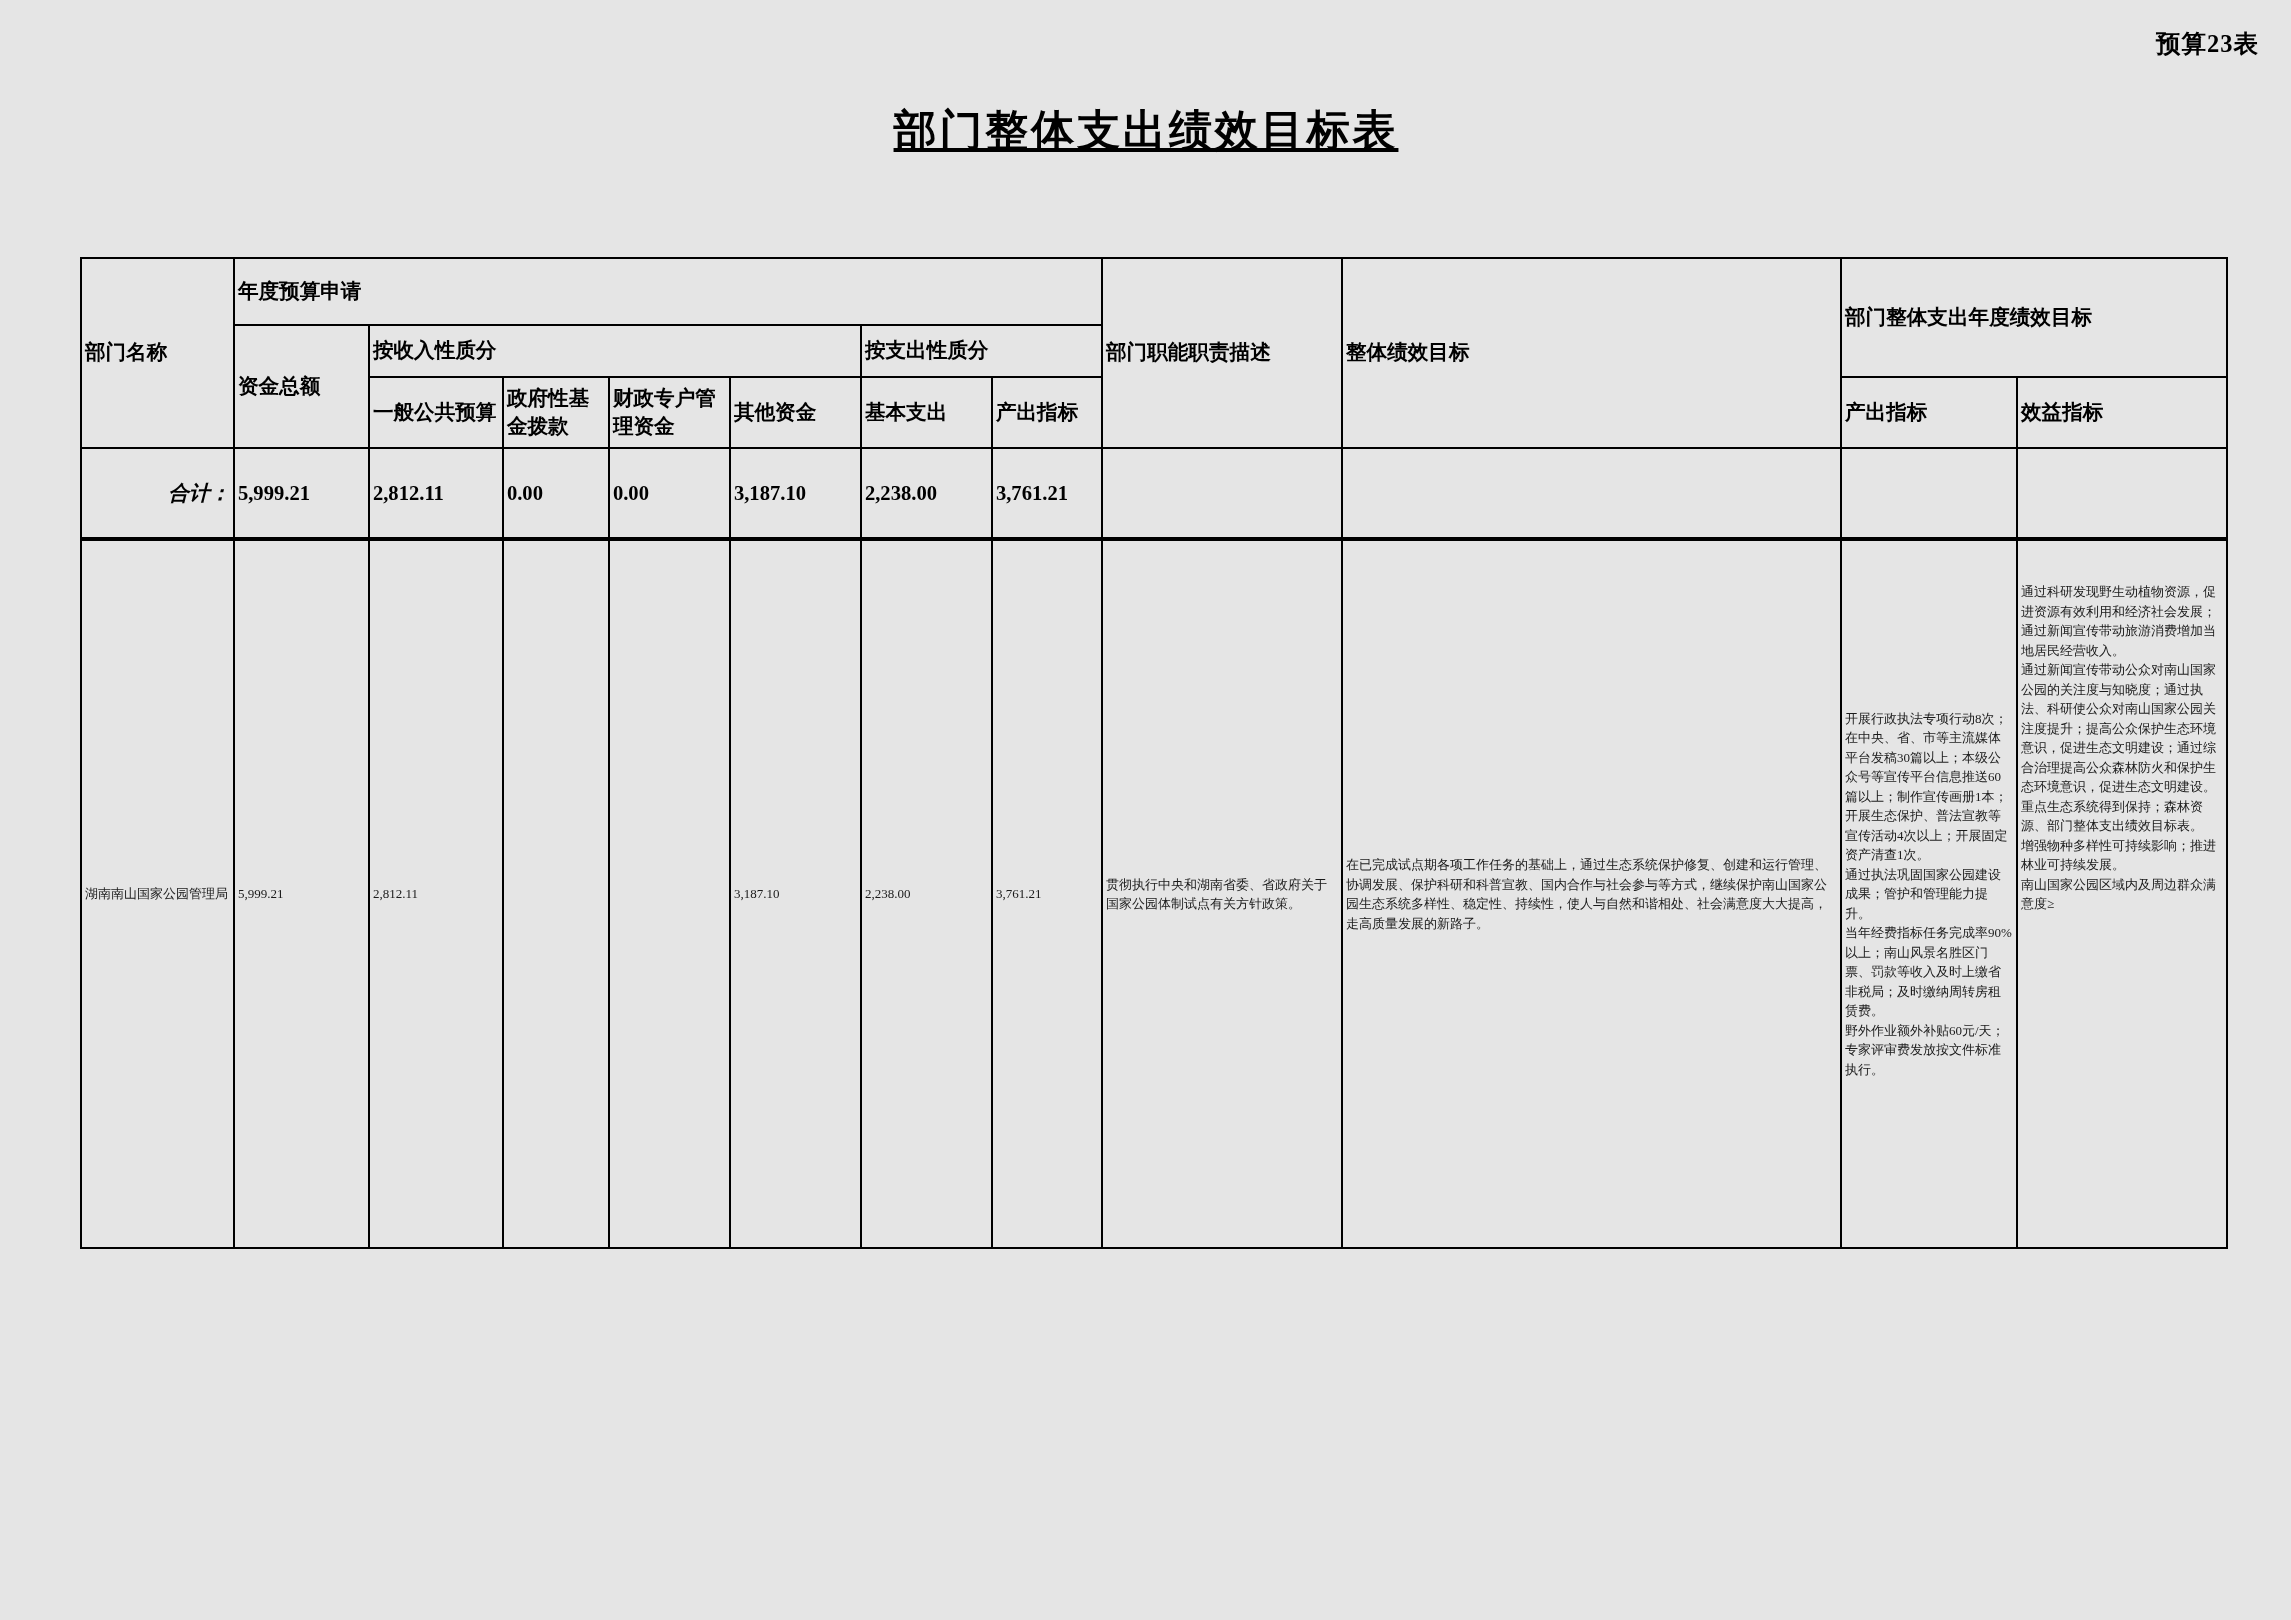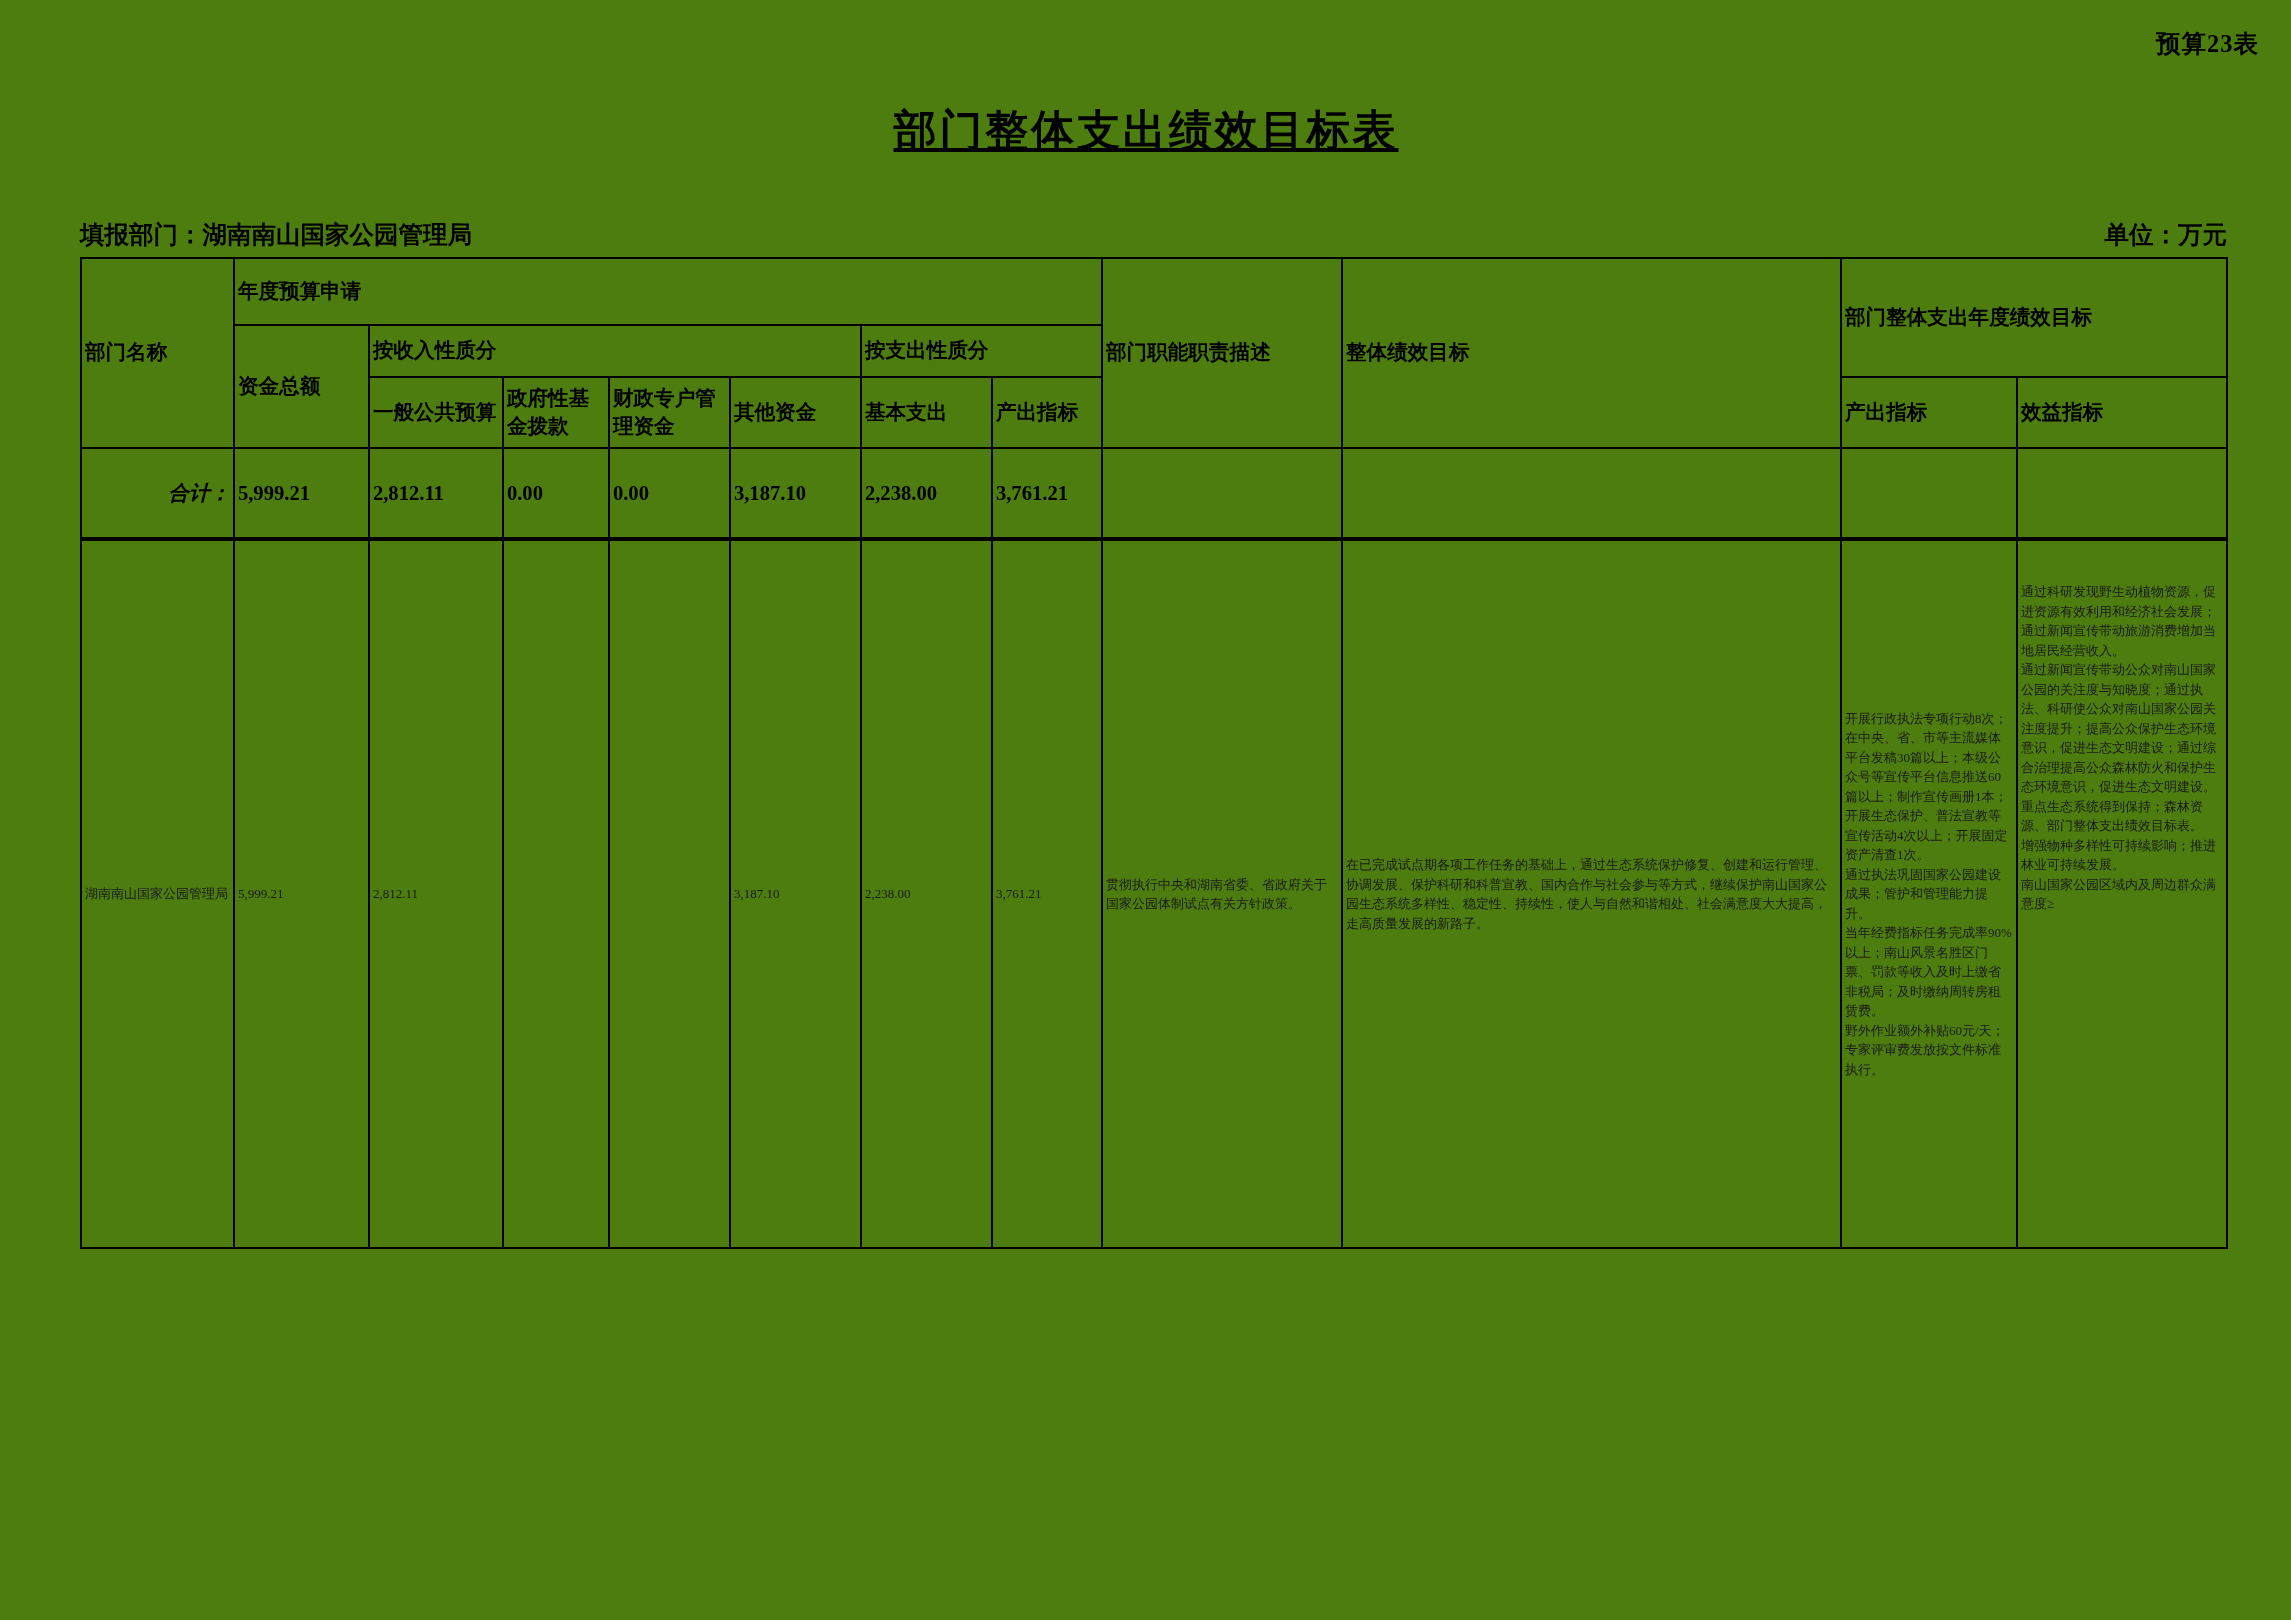"预算23表" .page { background: #4d7c0f -> #e5e5e5 }
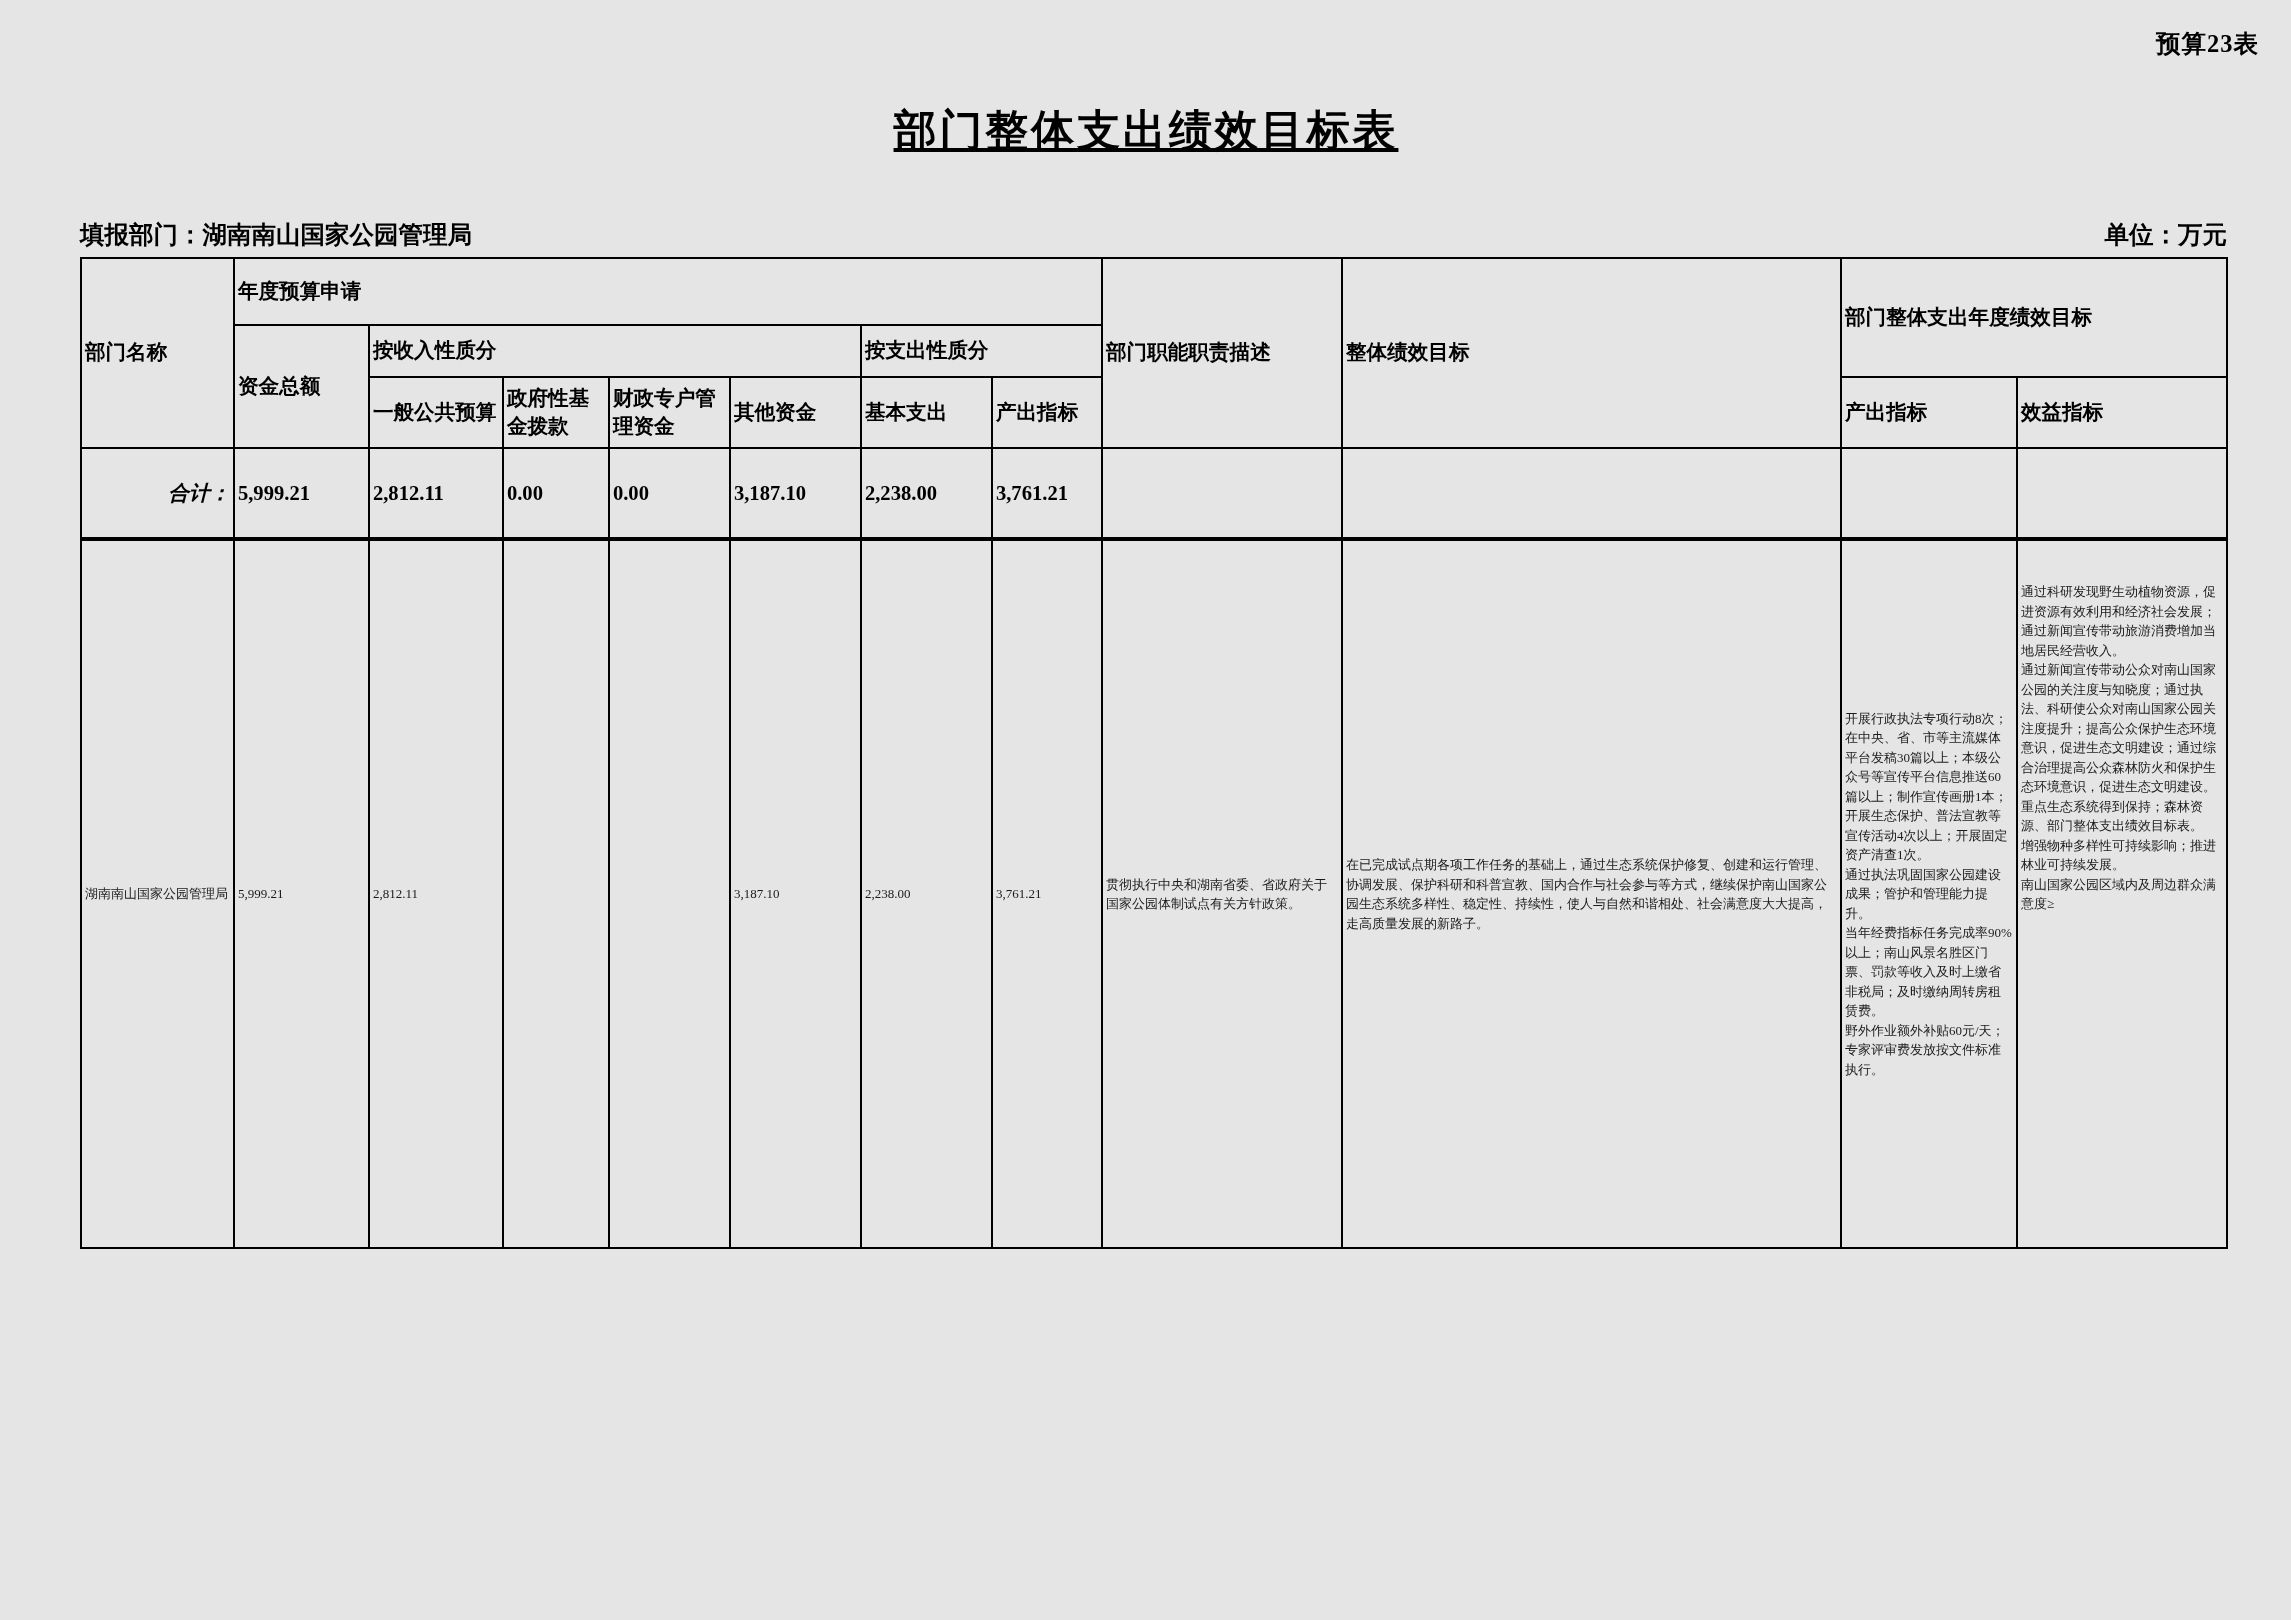"填报部门：湖南南山国家公园管理局" div.meta-line { html: <div> <span>填报部门：湖南南山国家公园管理局</span> <span>单位：万元</span> </div> -> none }
